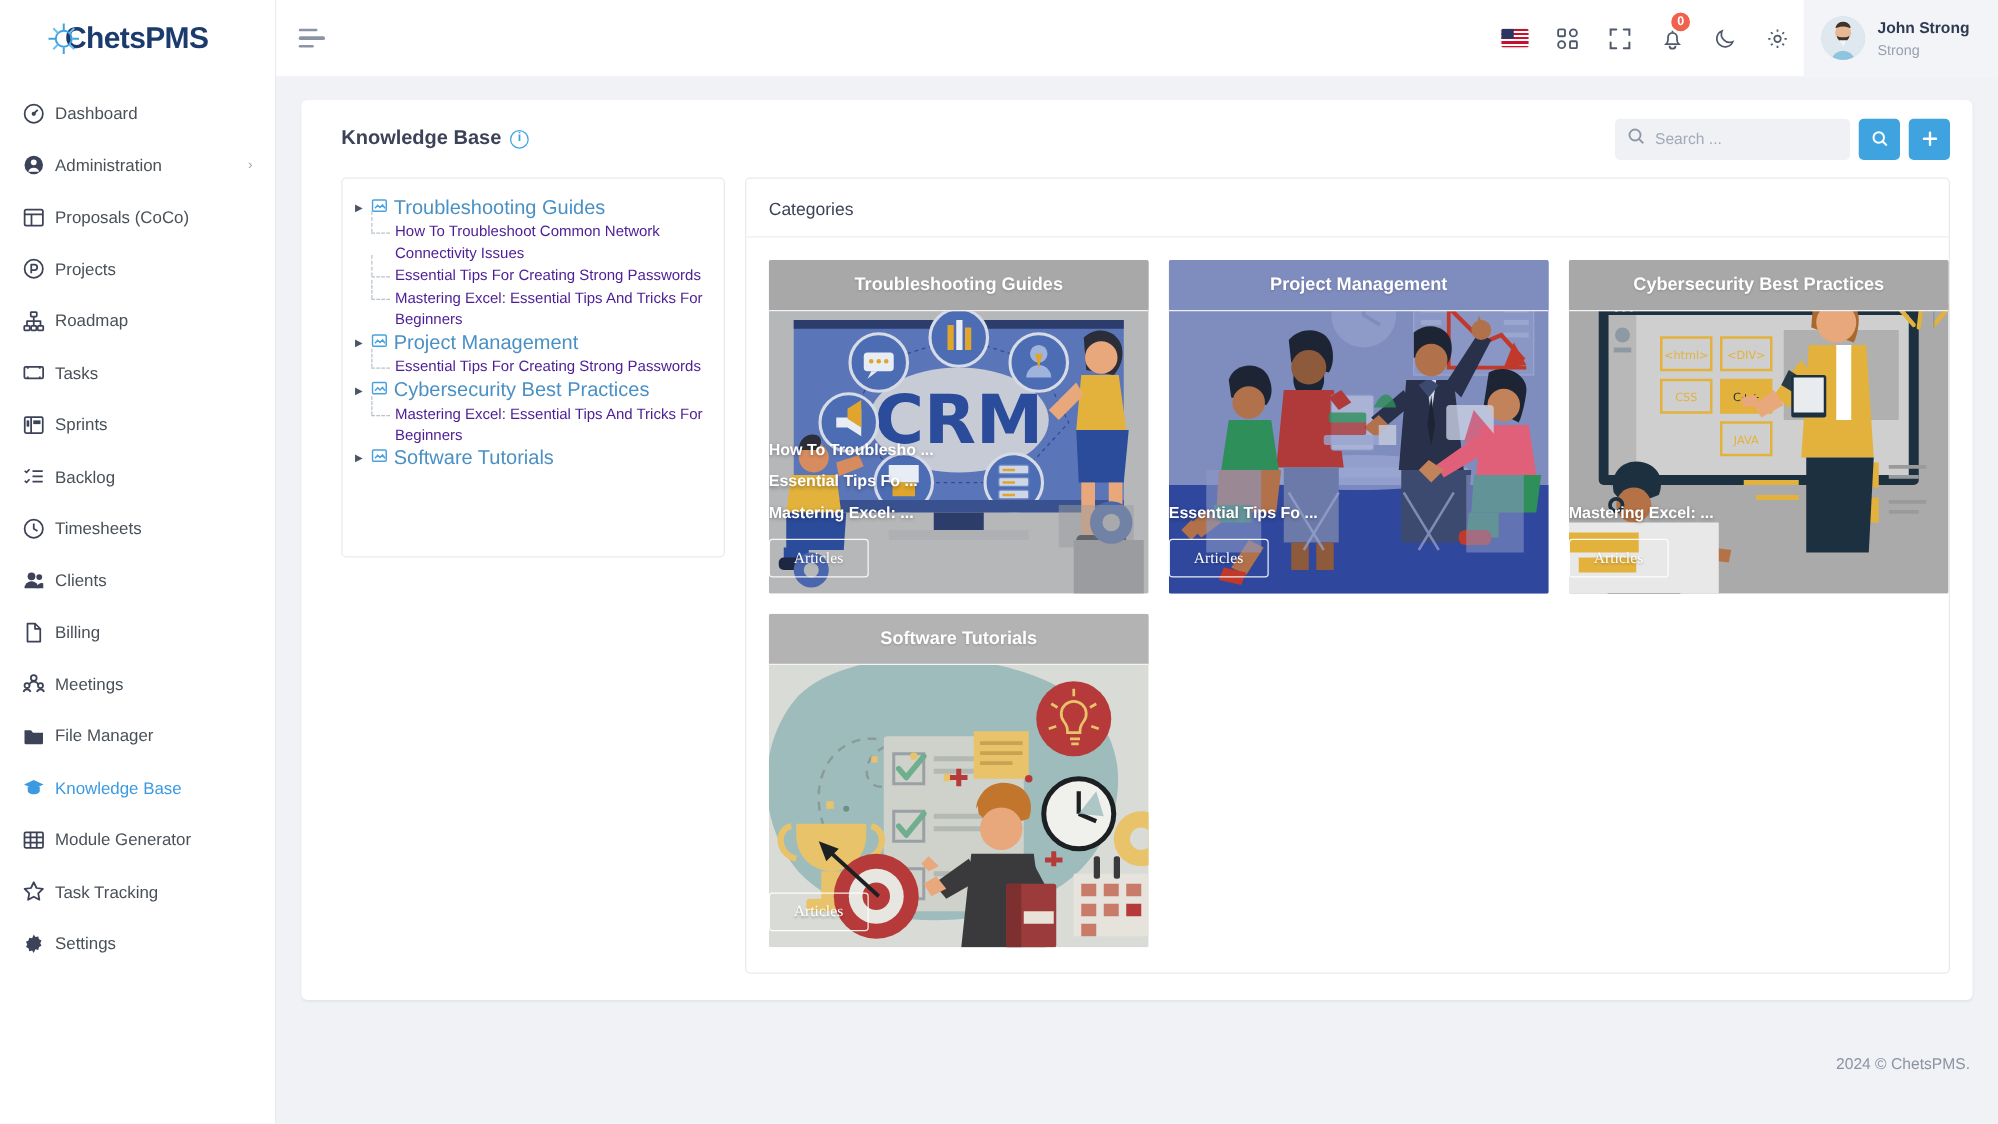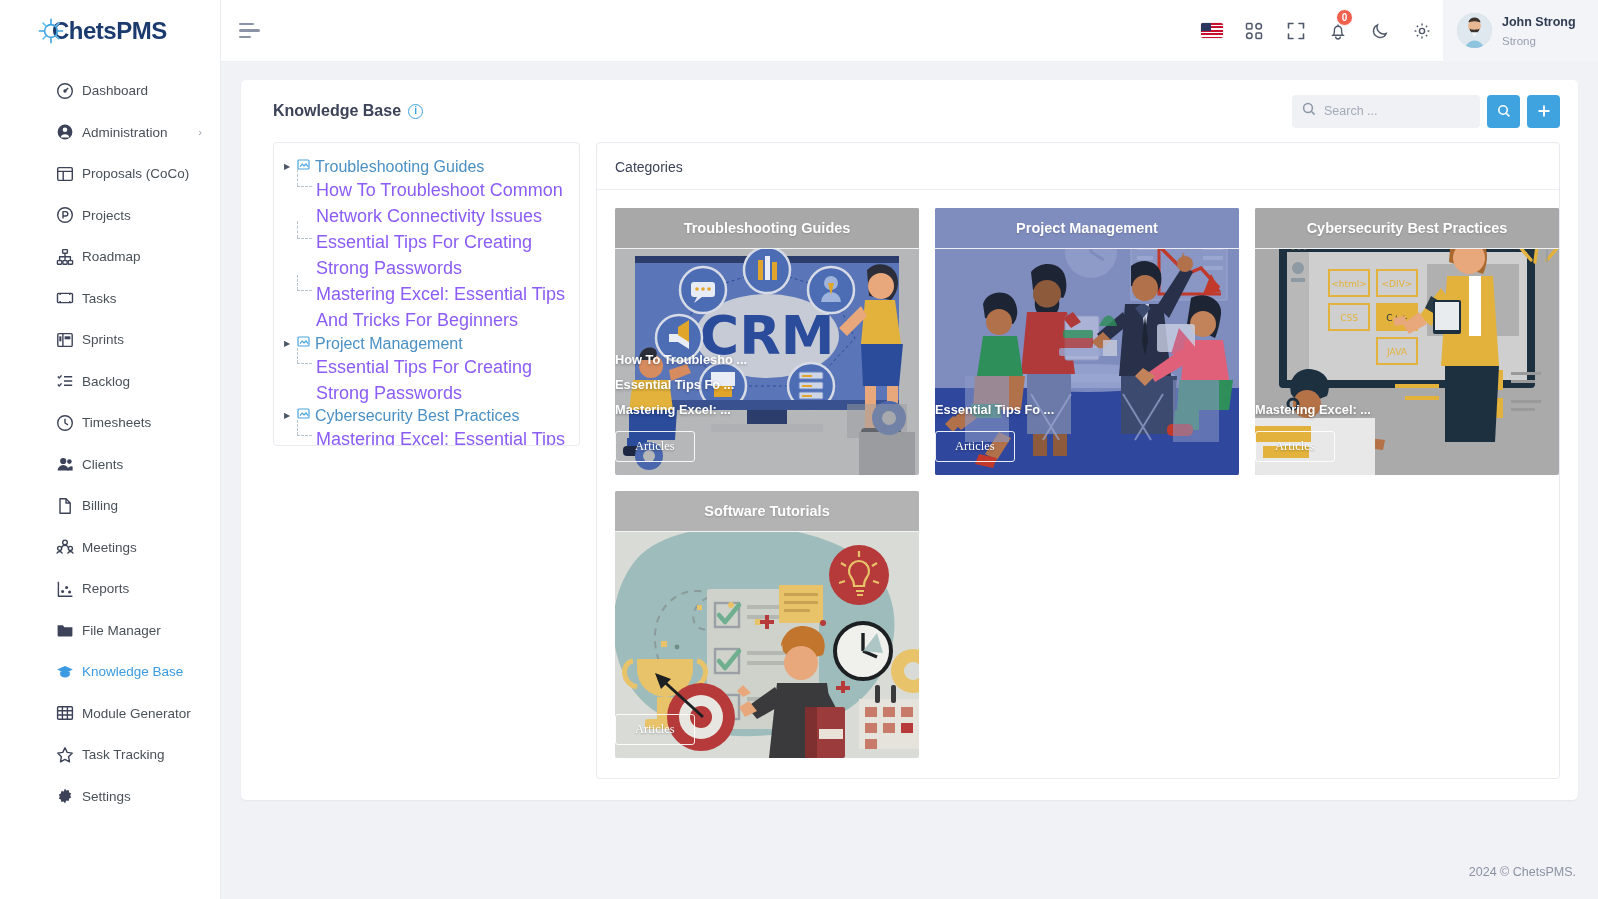"Dashboard" .nav-item { margin-left: 38px -> none }
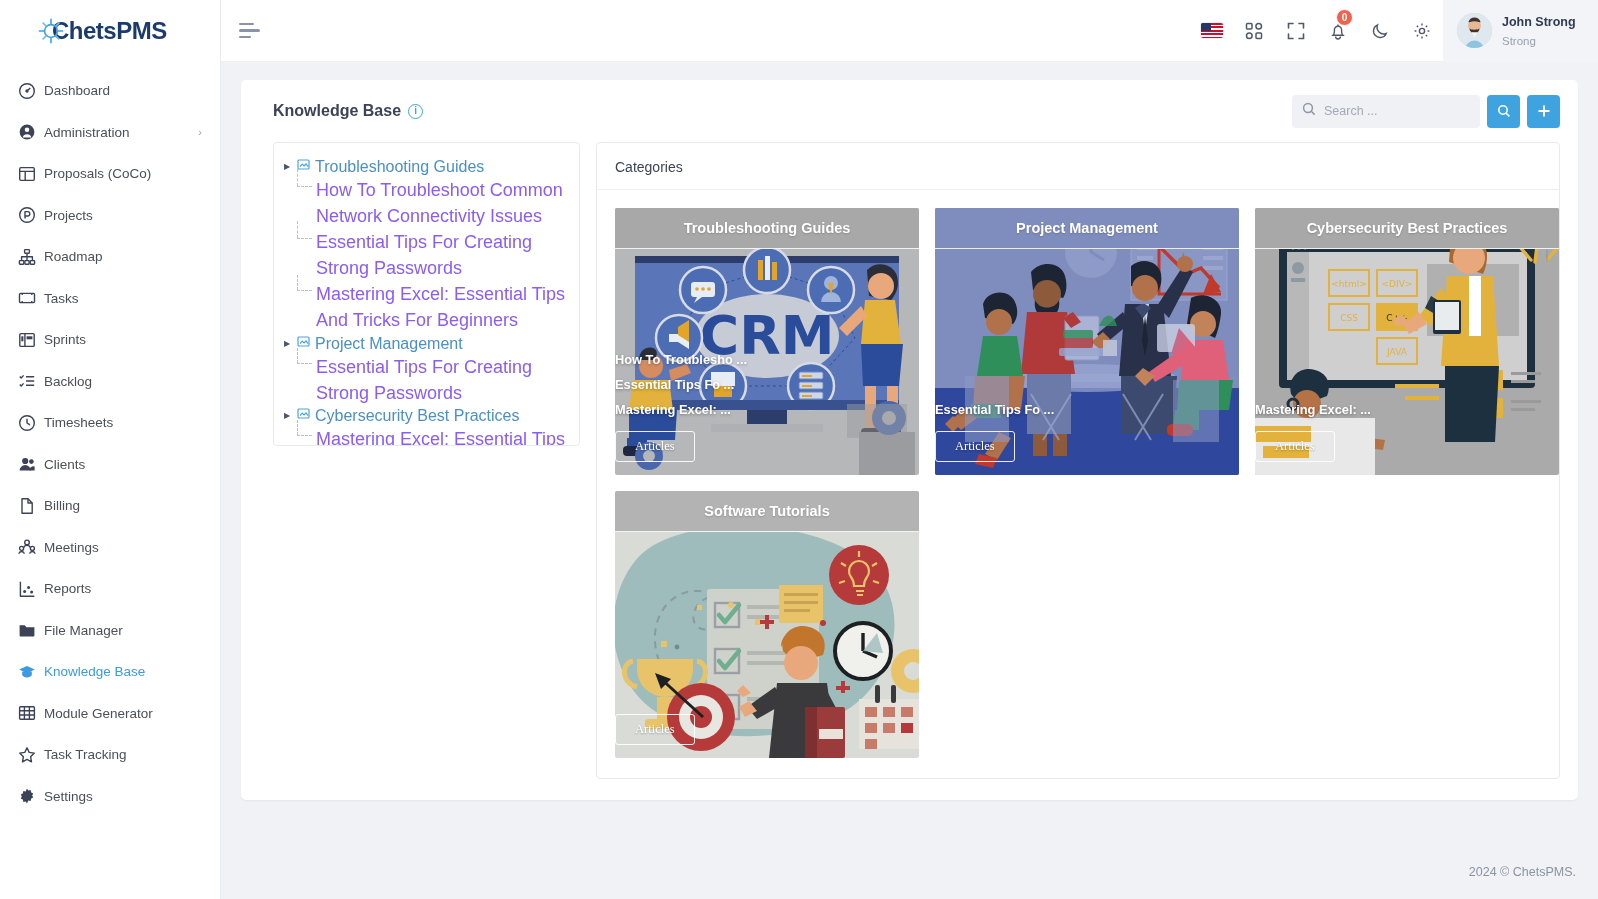"How To Troubleshoot Common Network" .tchild-text { color: #8b5cf6 -> #4c1d95; font-size: 18px -> 12px }
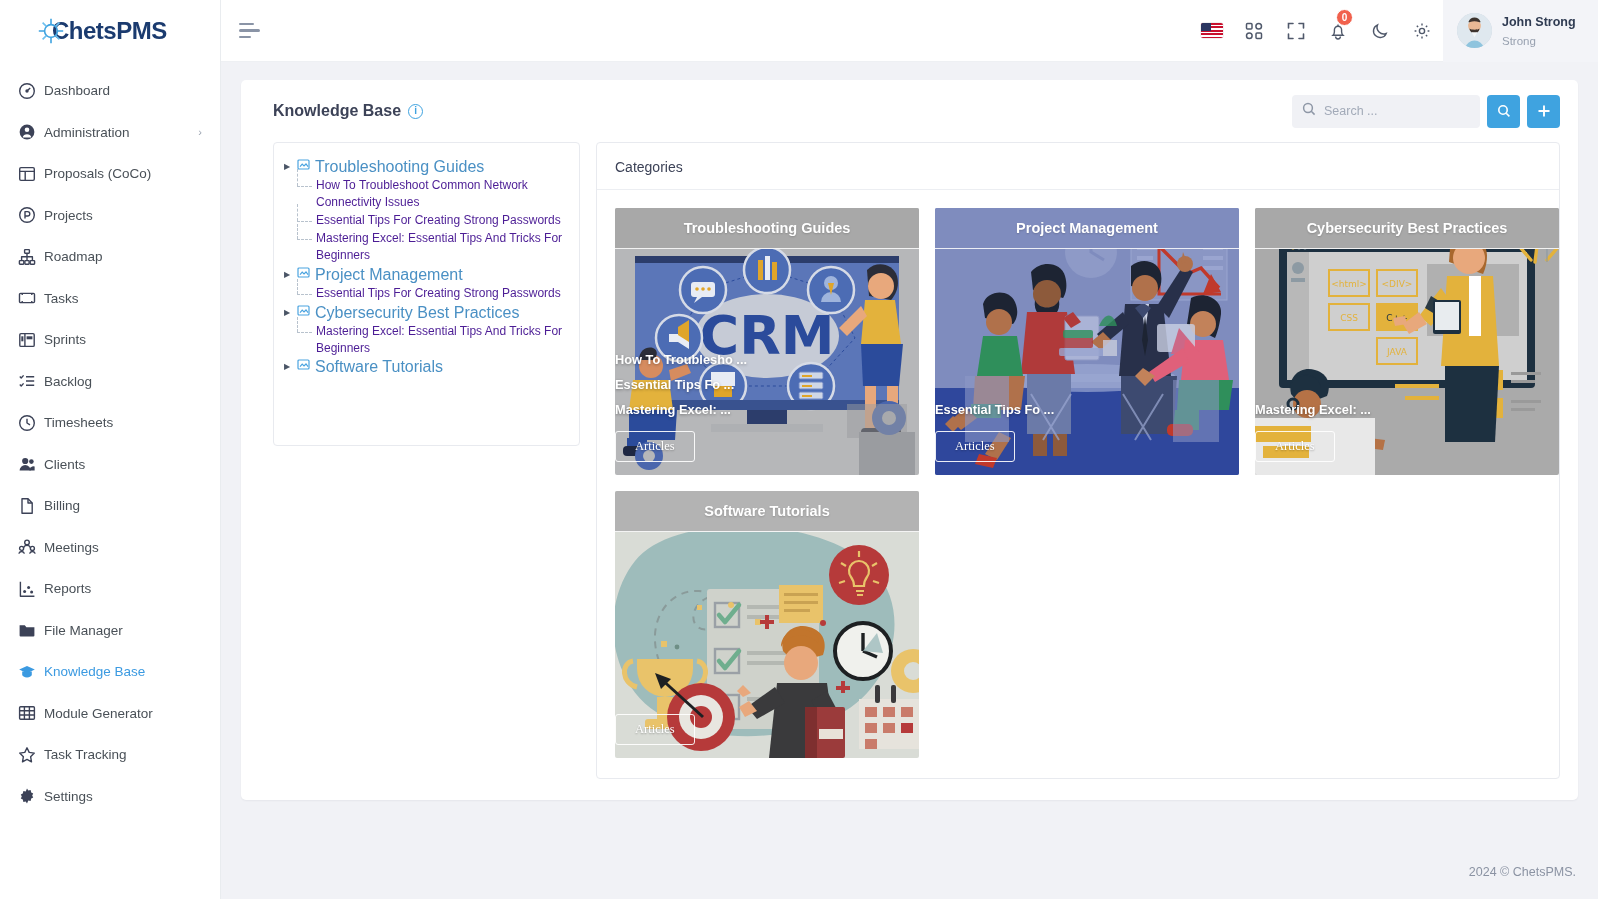"Reports" div.nav-item { html: <div> <span> <svg> <path></path> <circle></circle> <circle></circle> <circle></circle> </svg> </span> <span>Reports</span> </div> -> none }
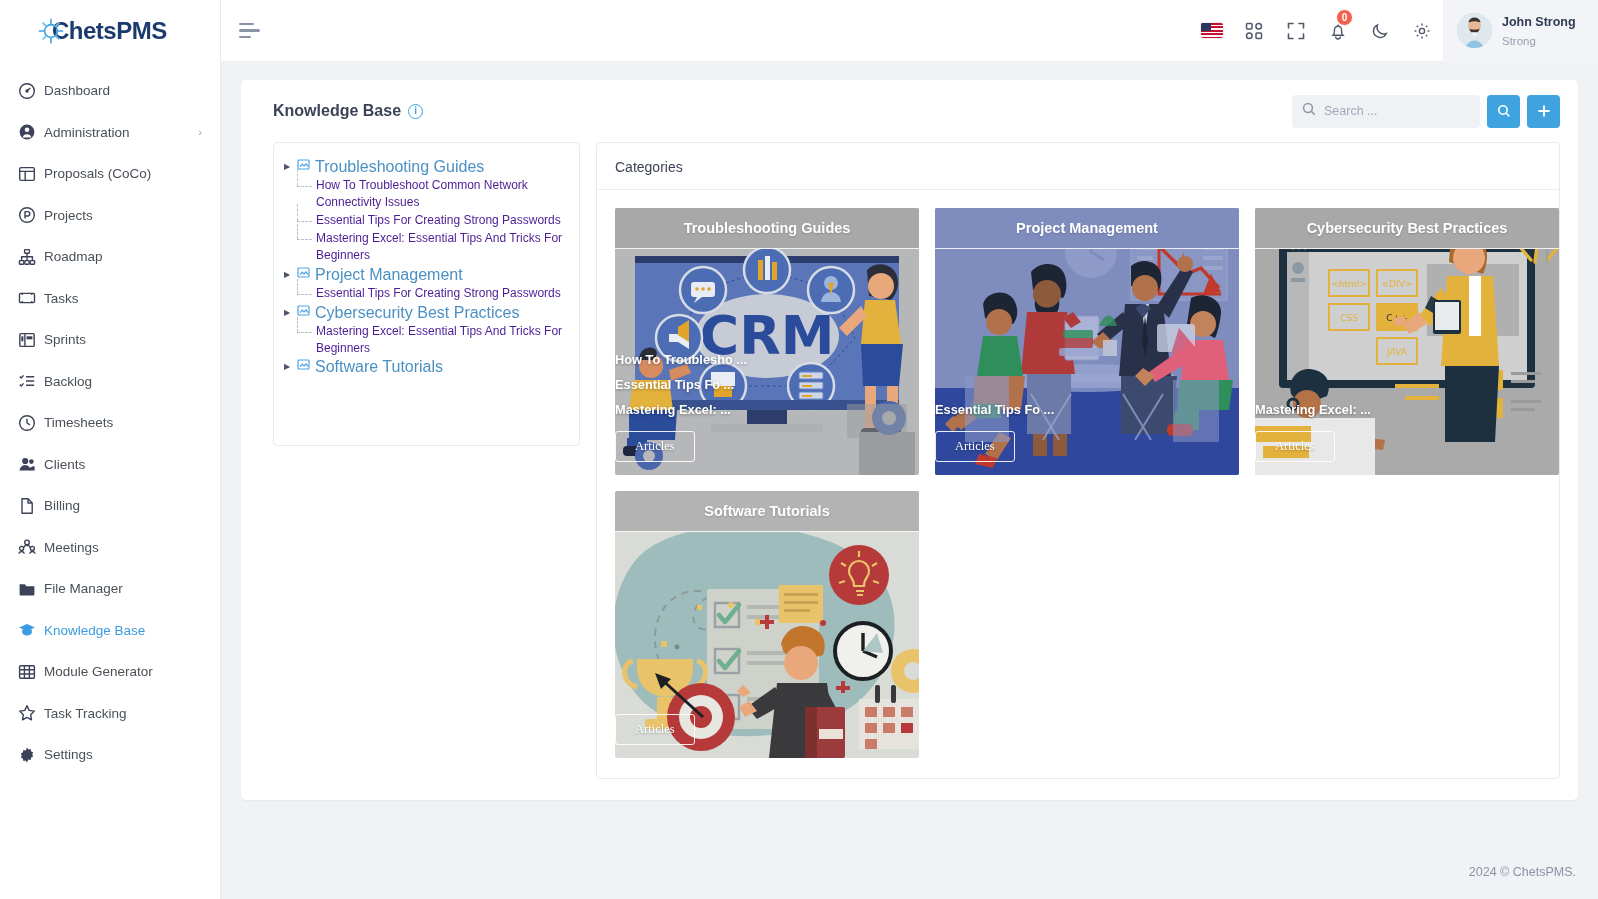"2024 © ChetsPMS." .footer { align-items: center -> none }
